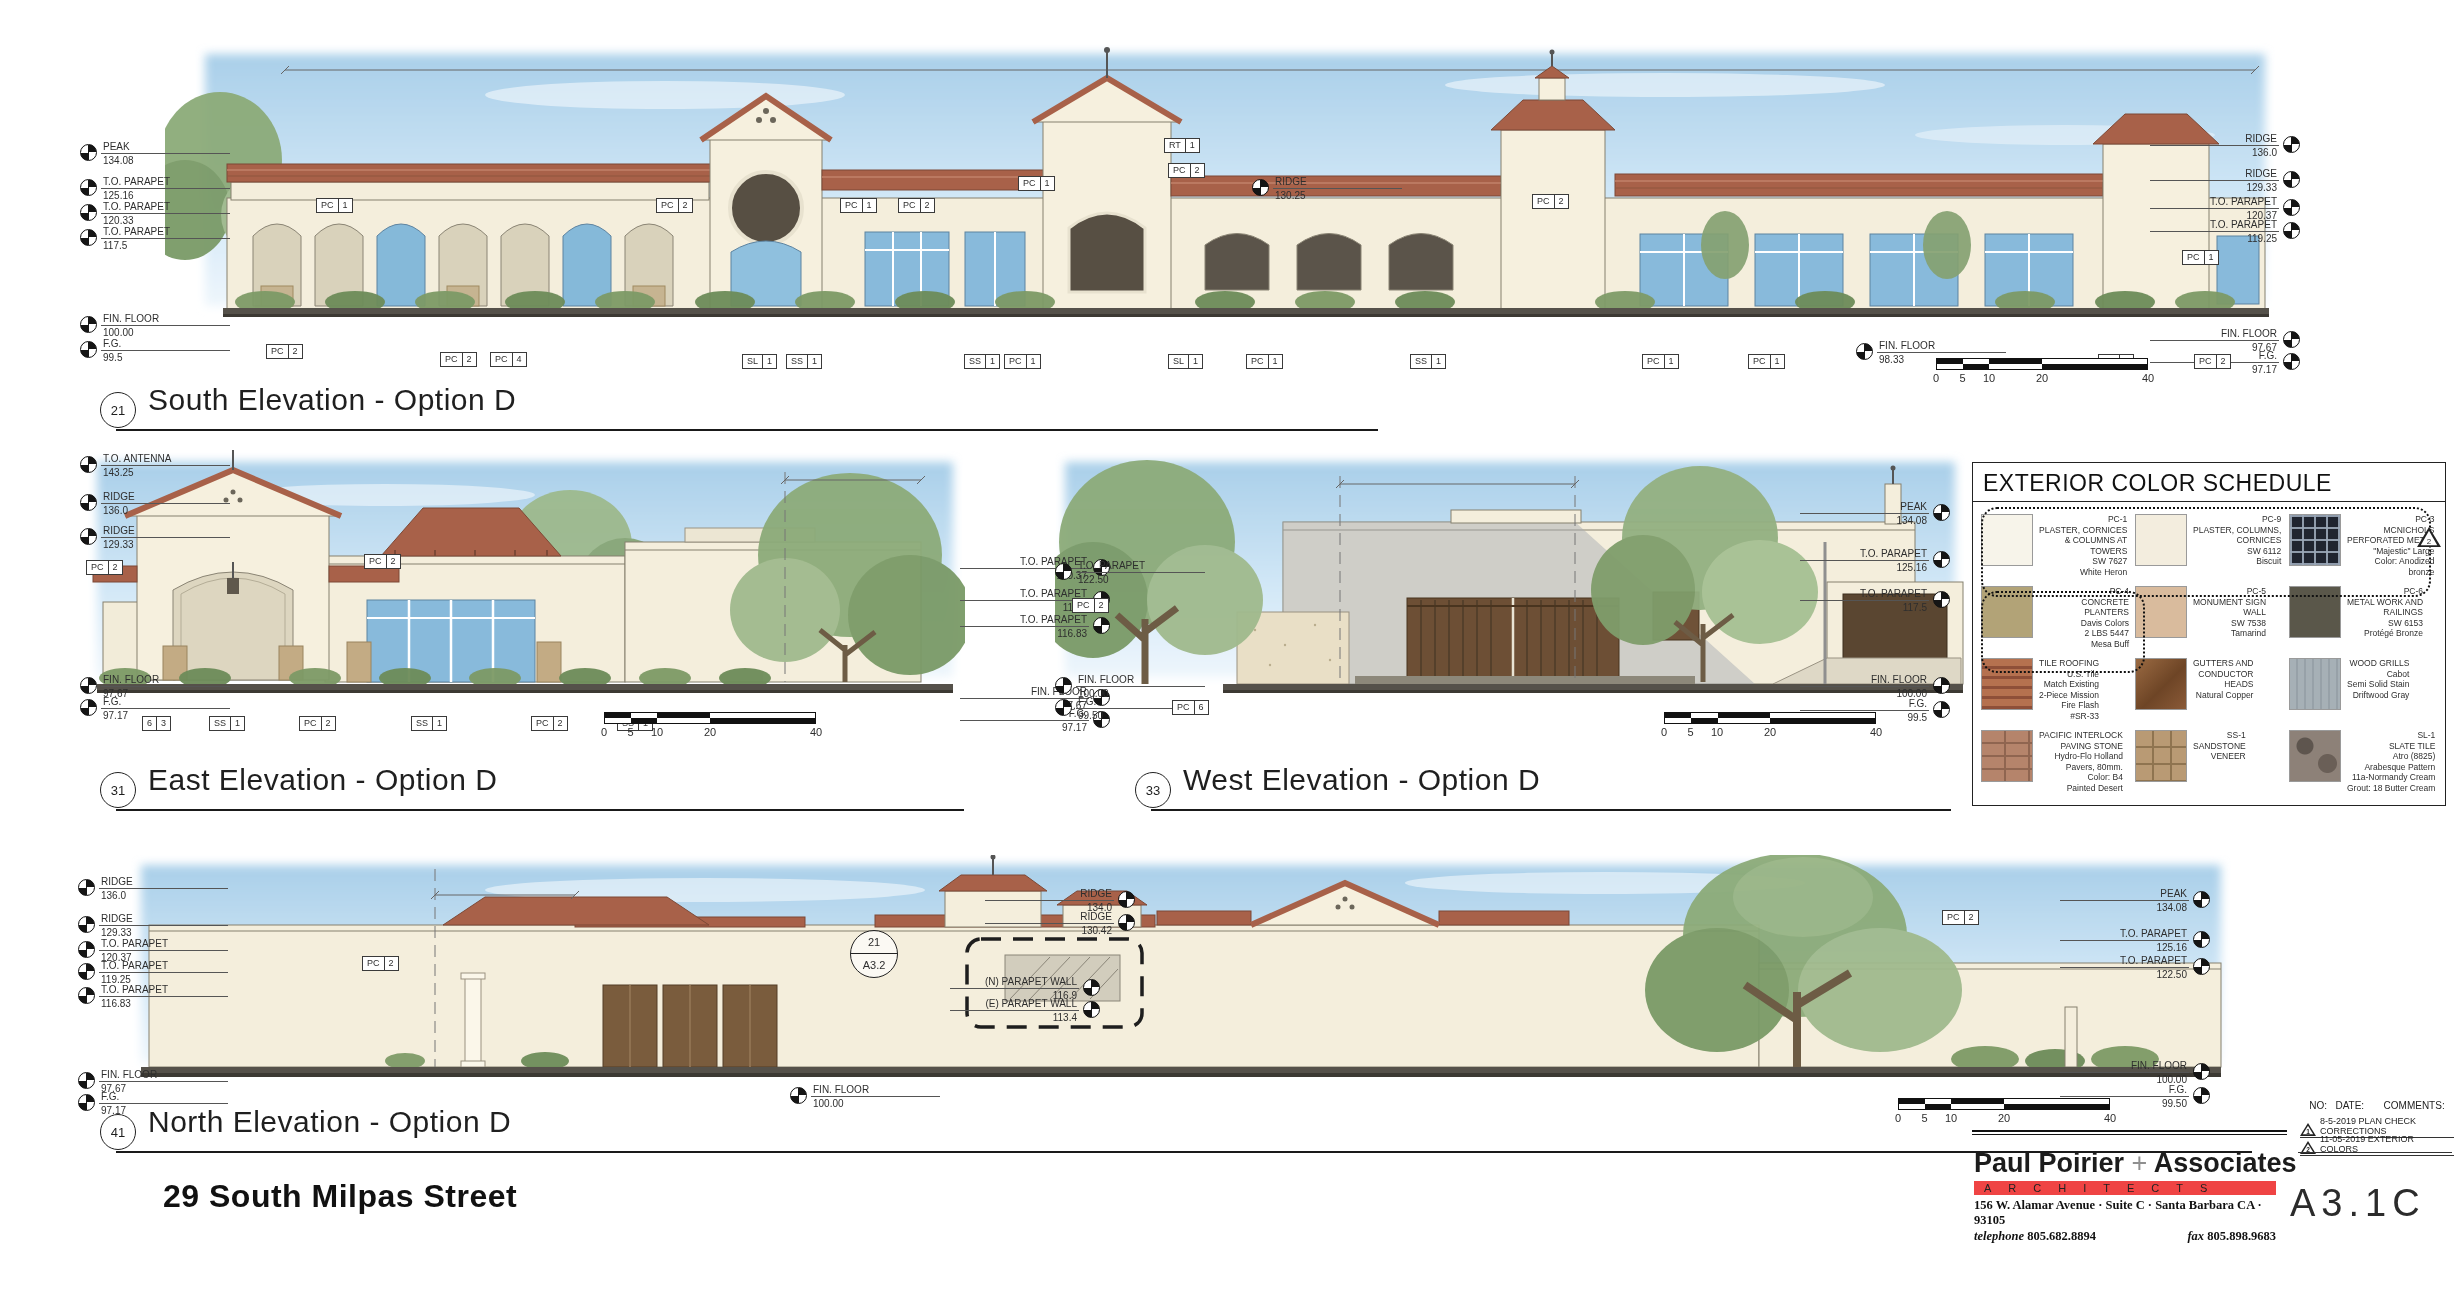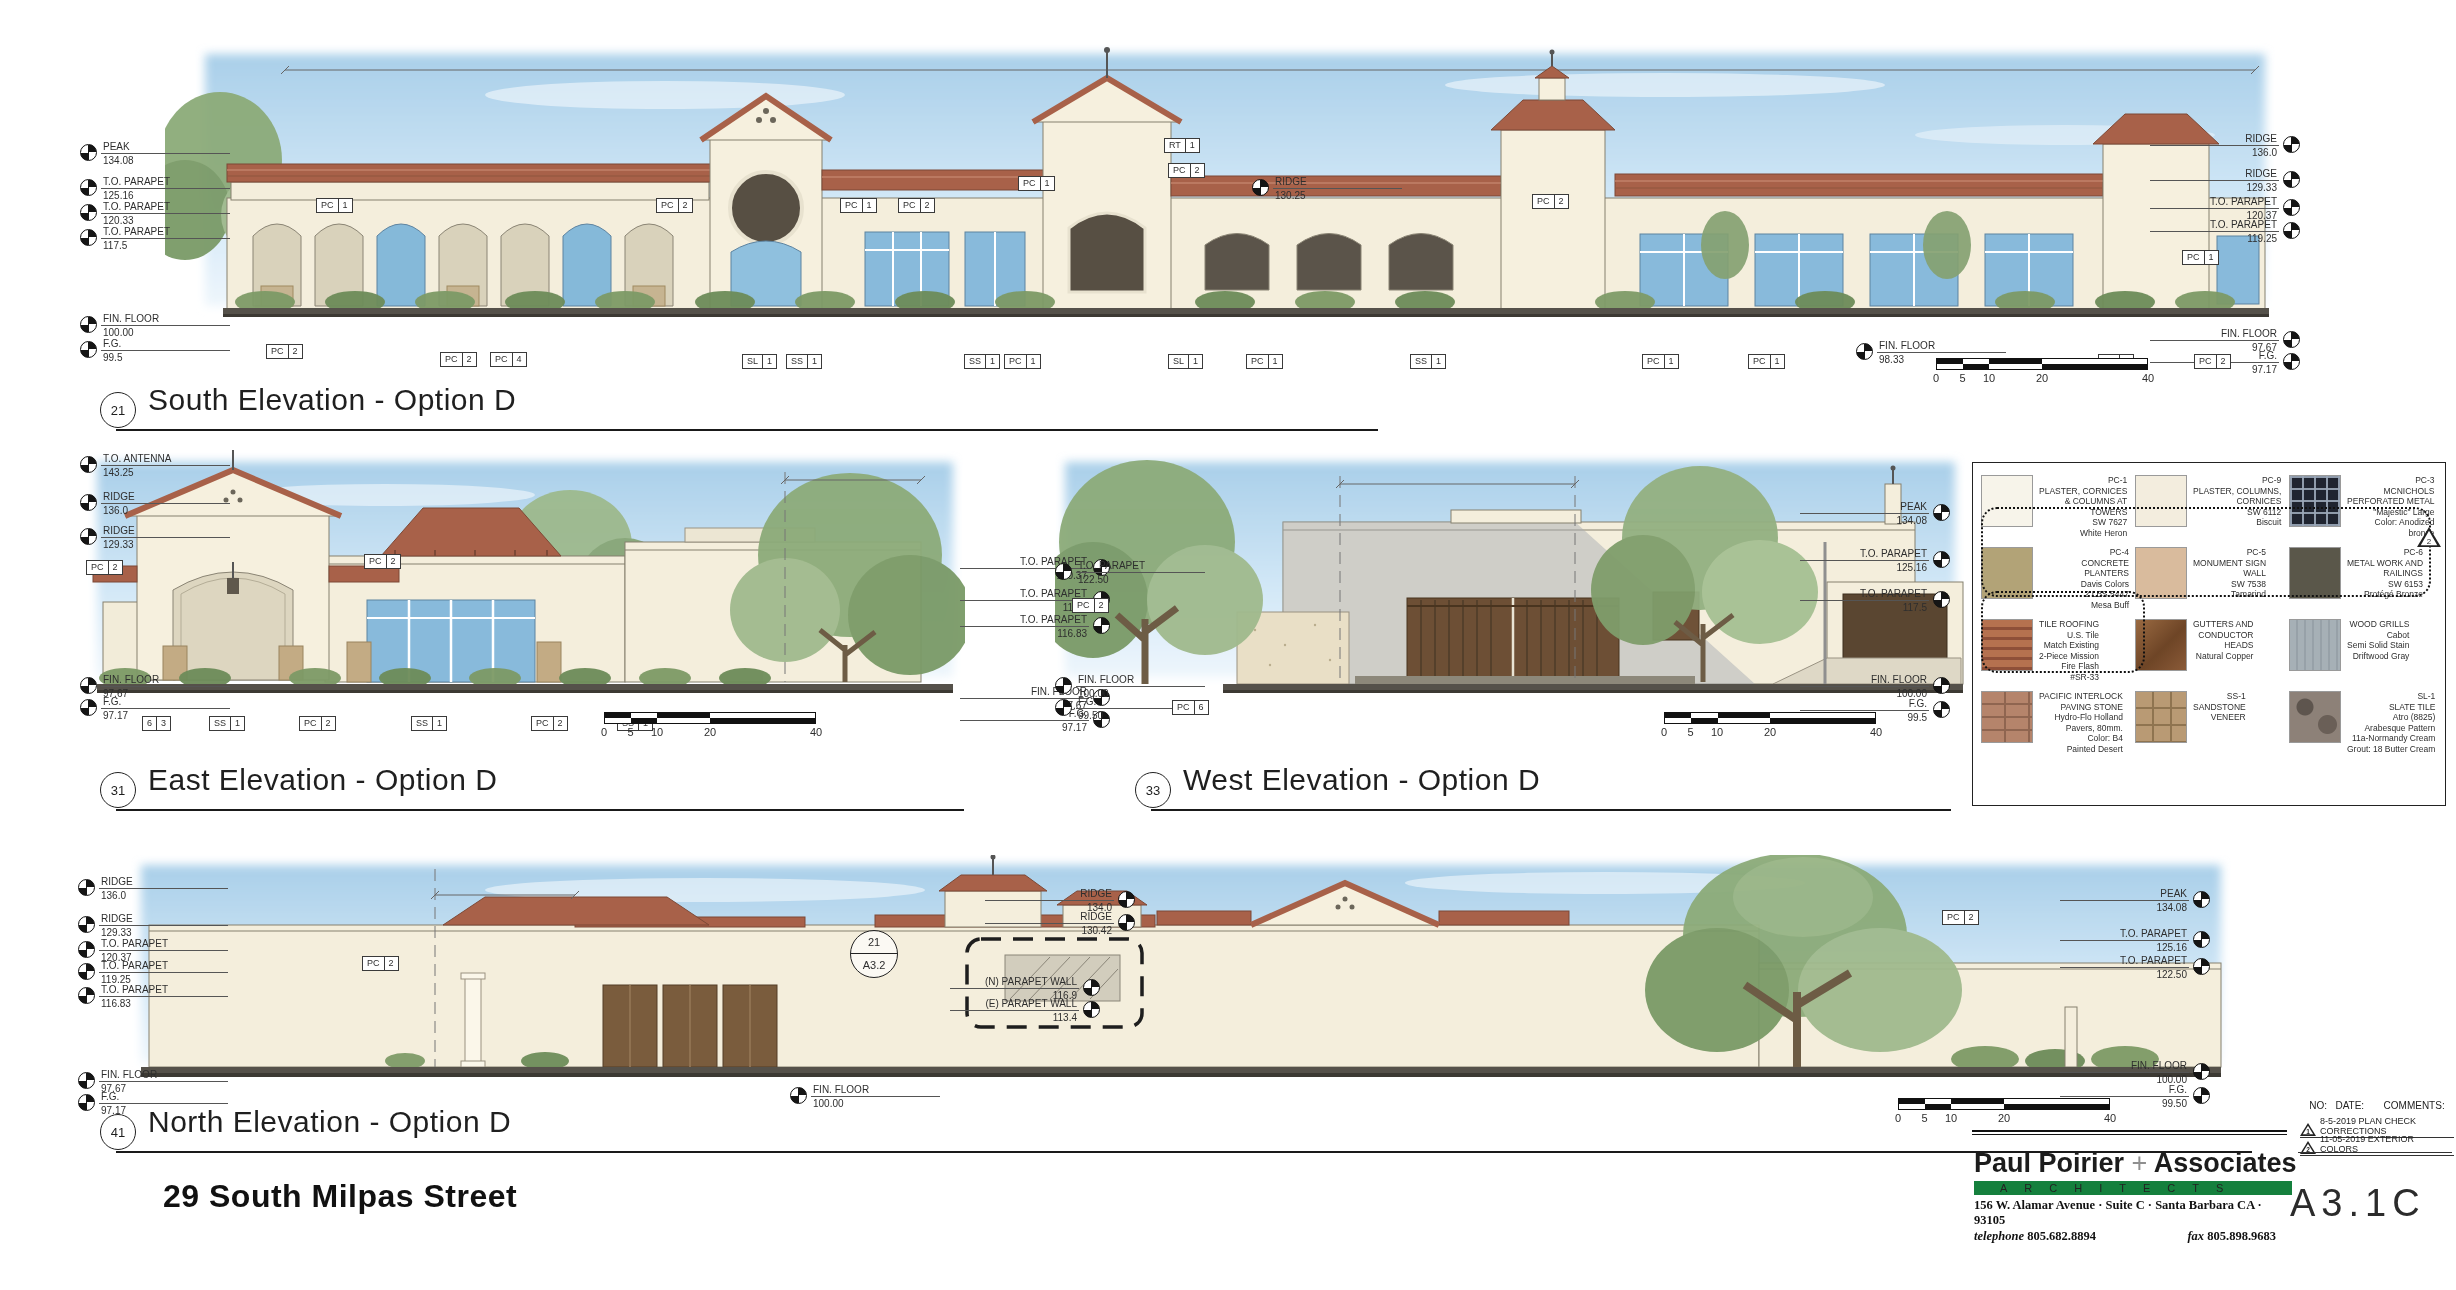"EXTERIOR COLOR SCHEDULE" div.cs-title { html: none -> <div>EXTERIOR COLOR SCHEDULE</div> }
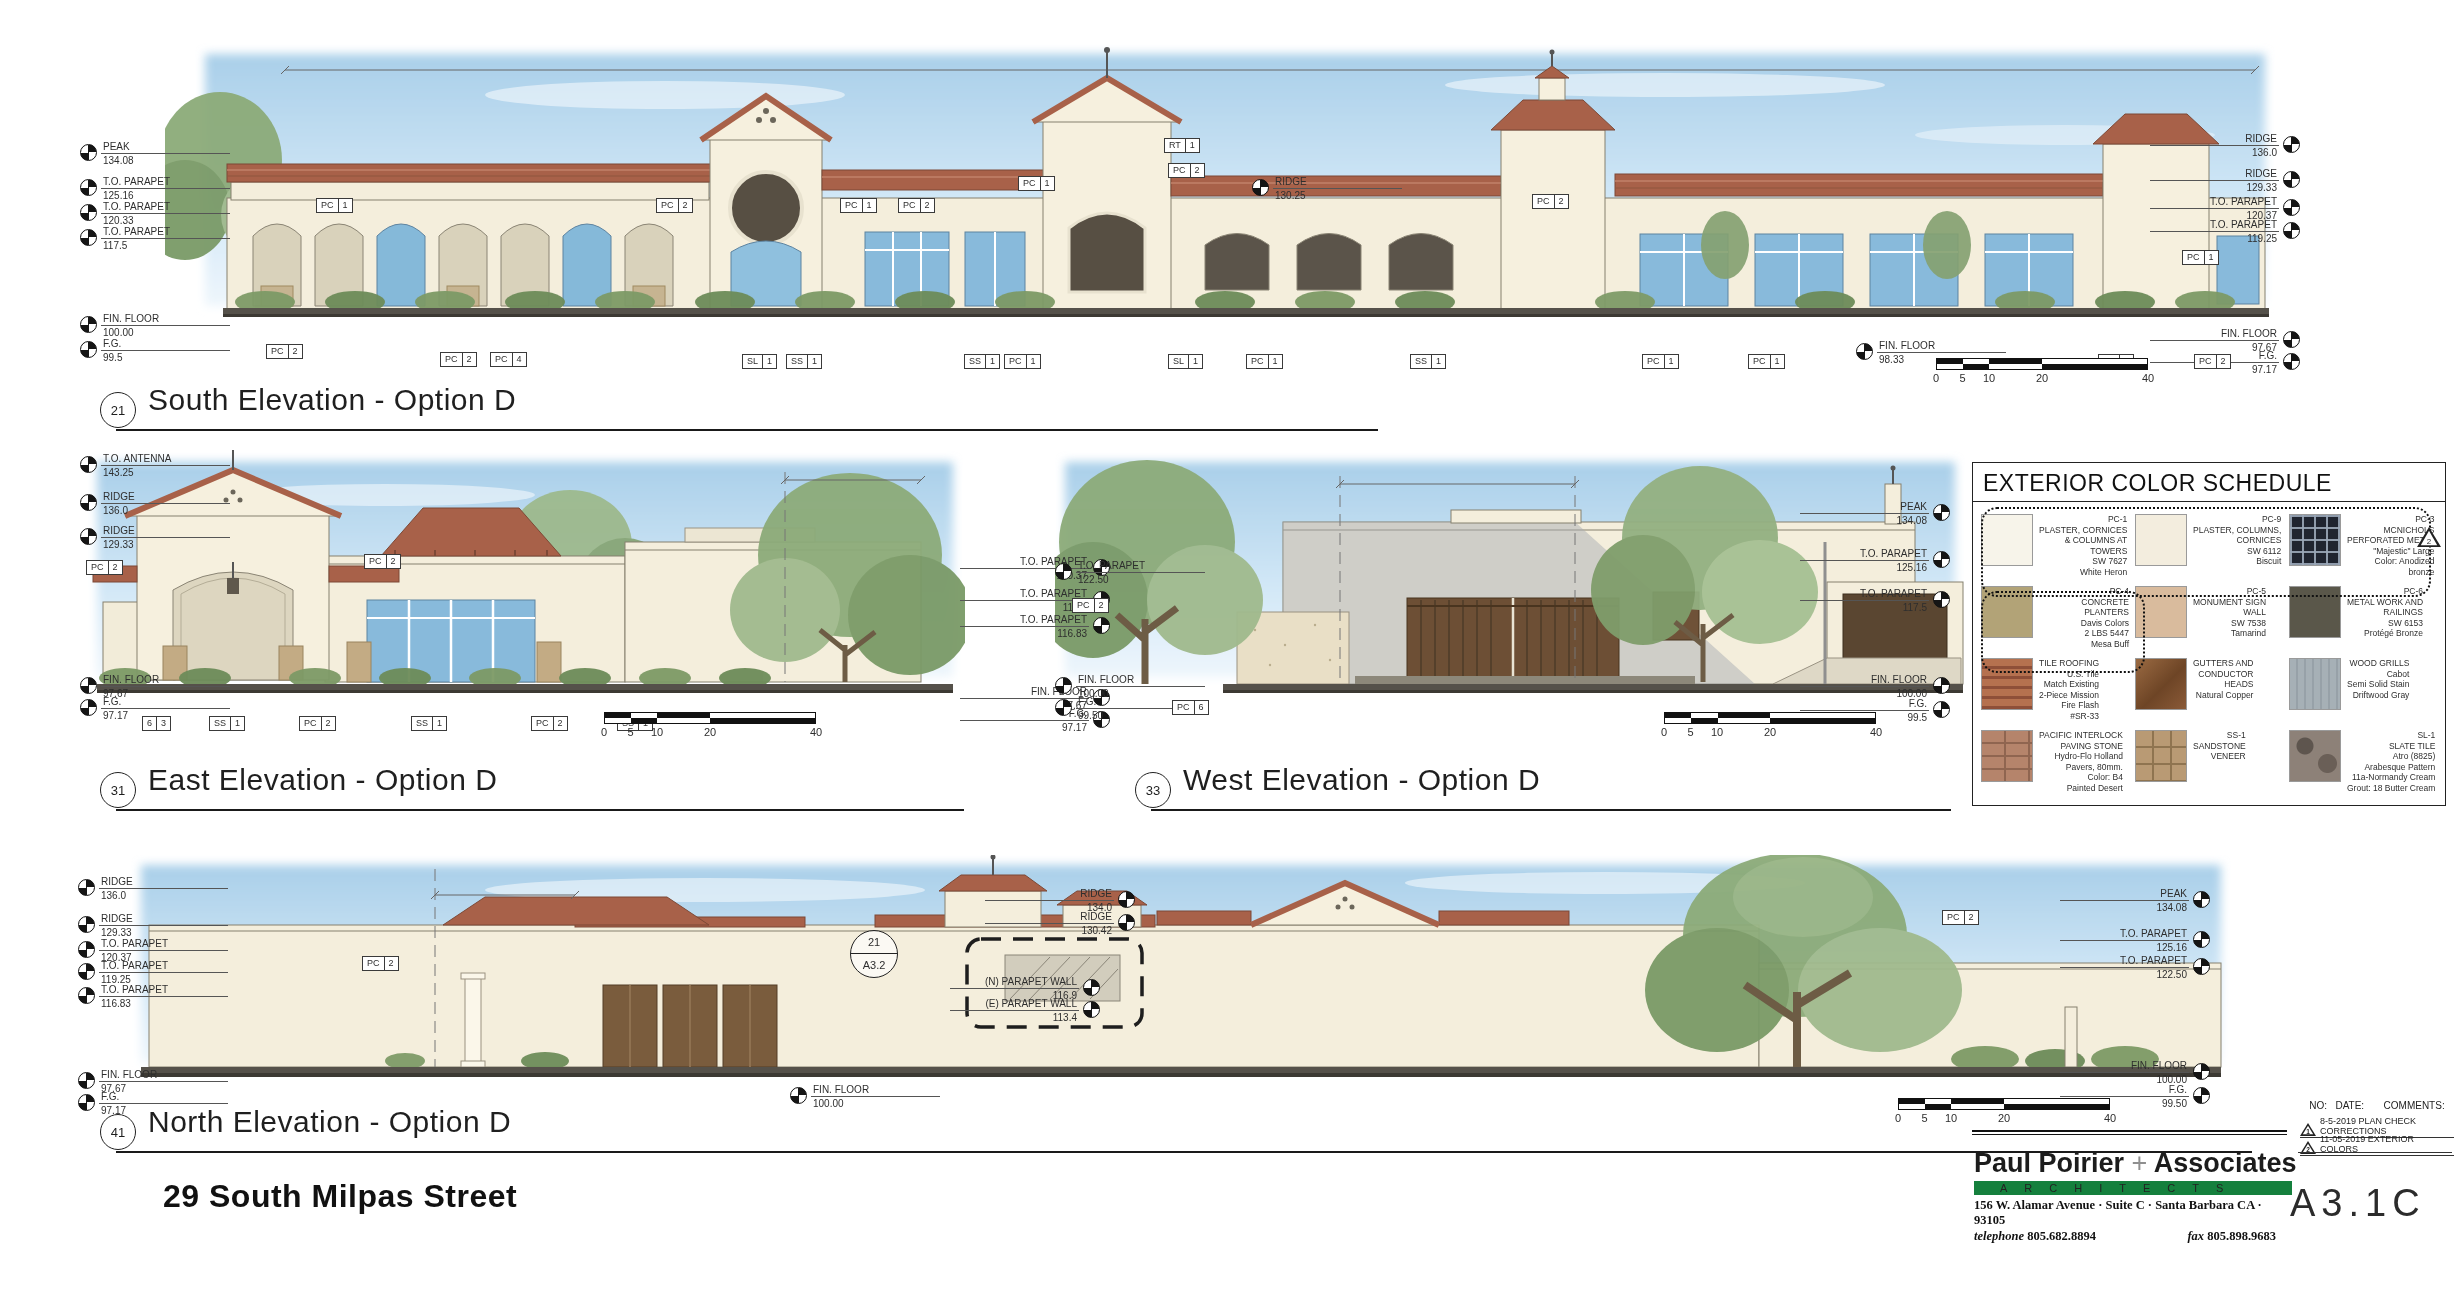"ARCHITECTS" .firm .band { background: #15803d -> #ef4444; padding: 1px 0 1px 26px -> 1px 0 1px 10px }
